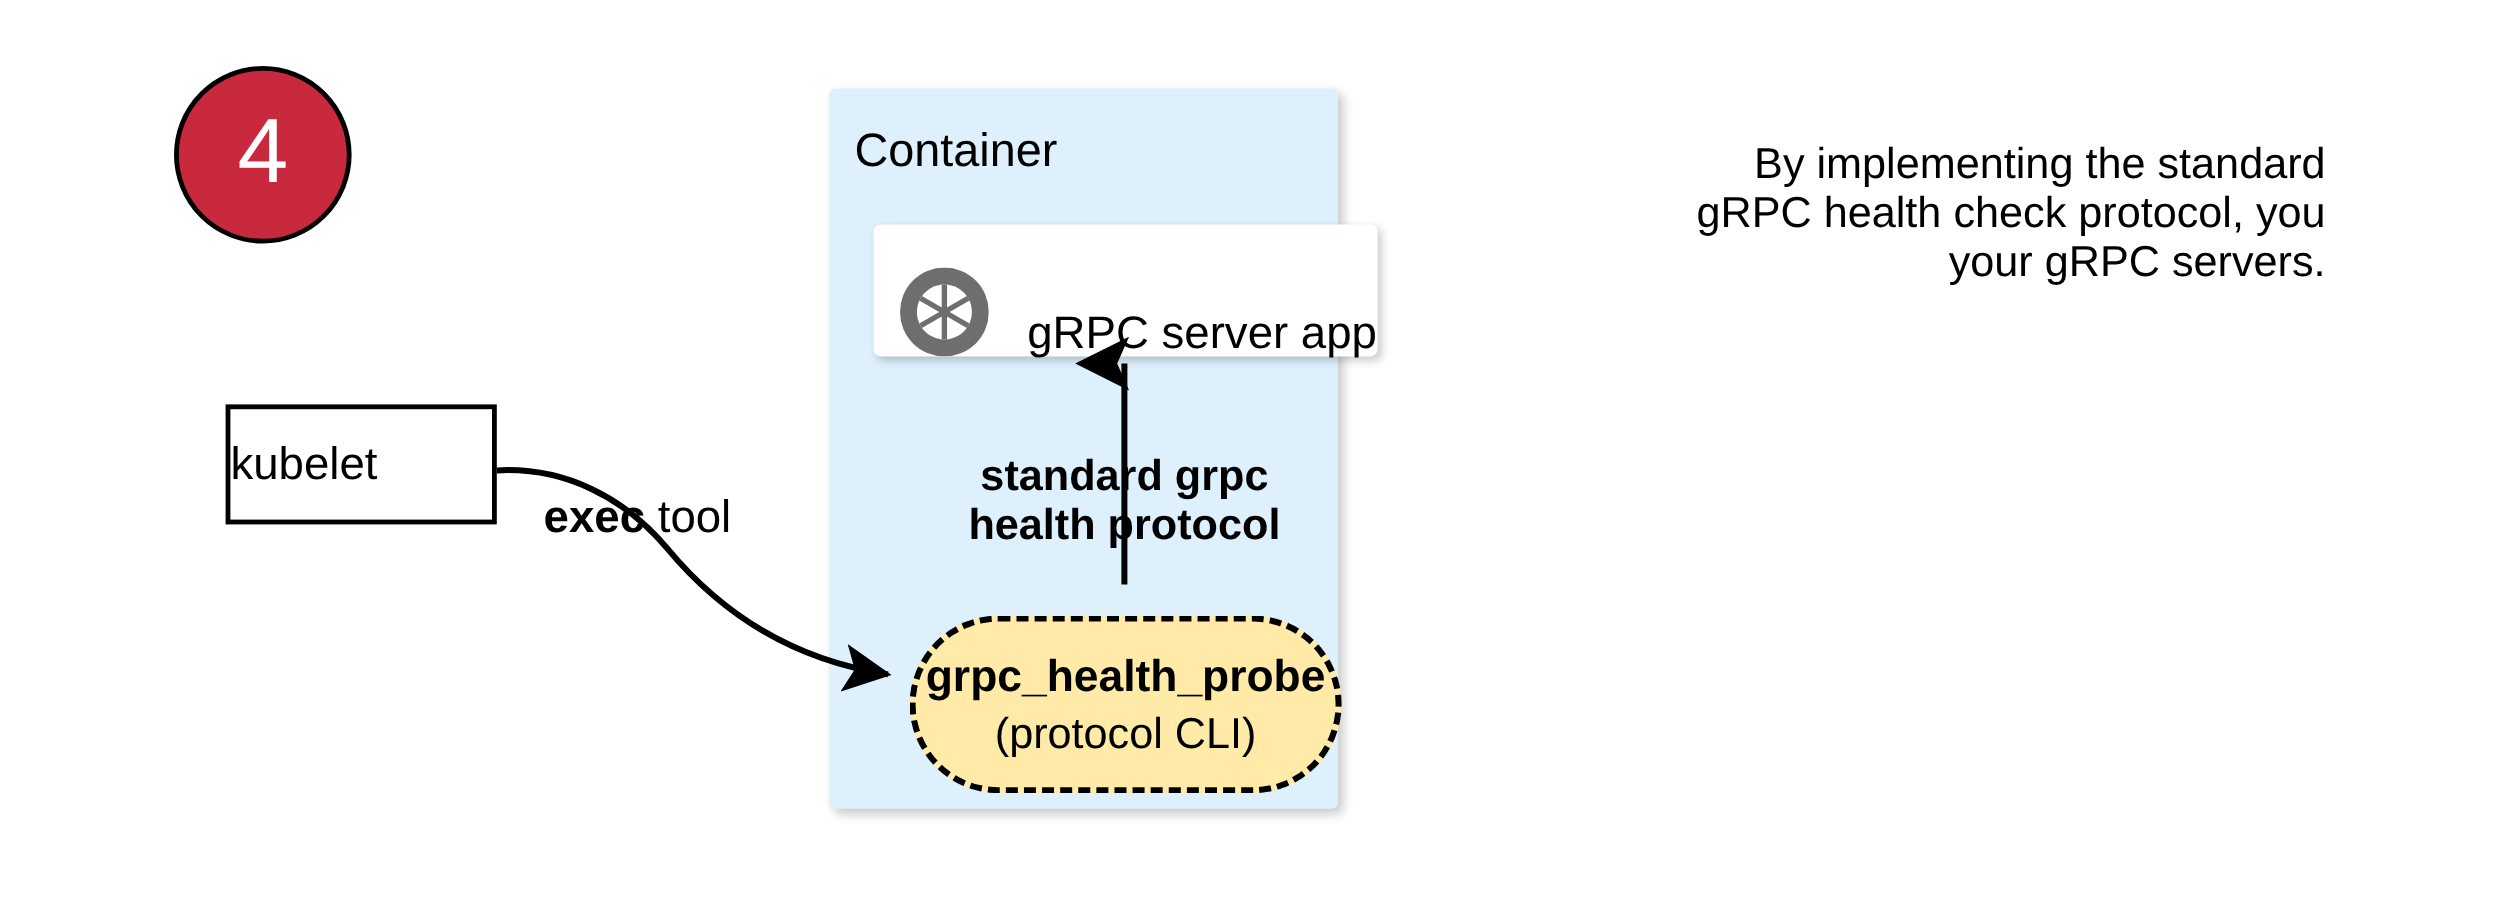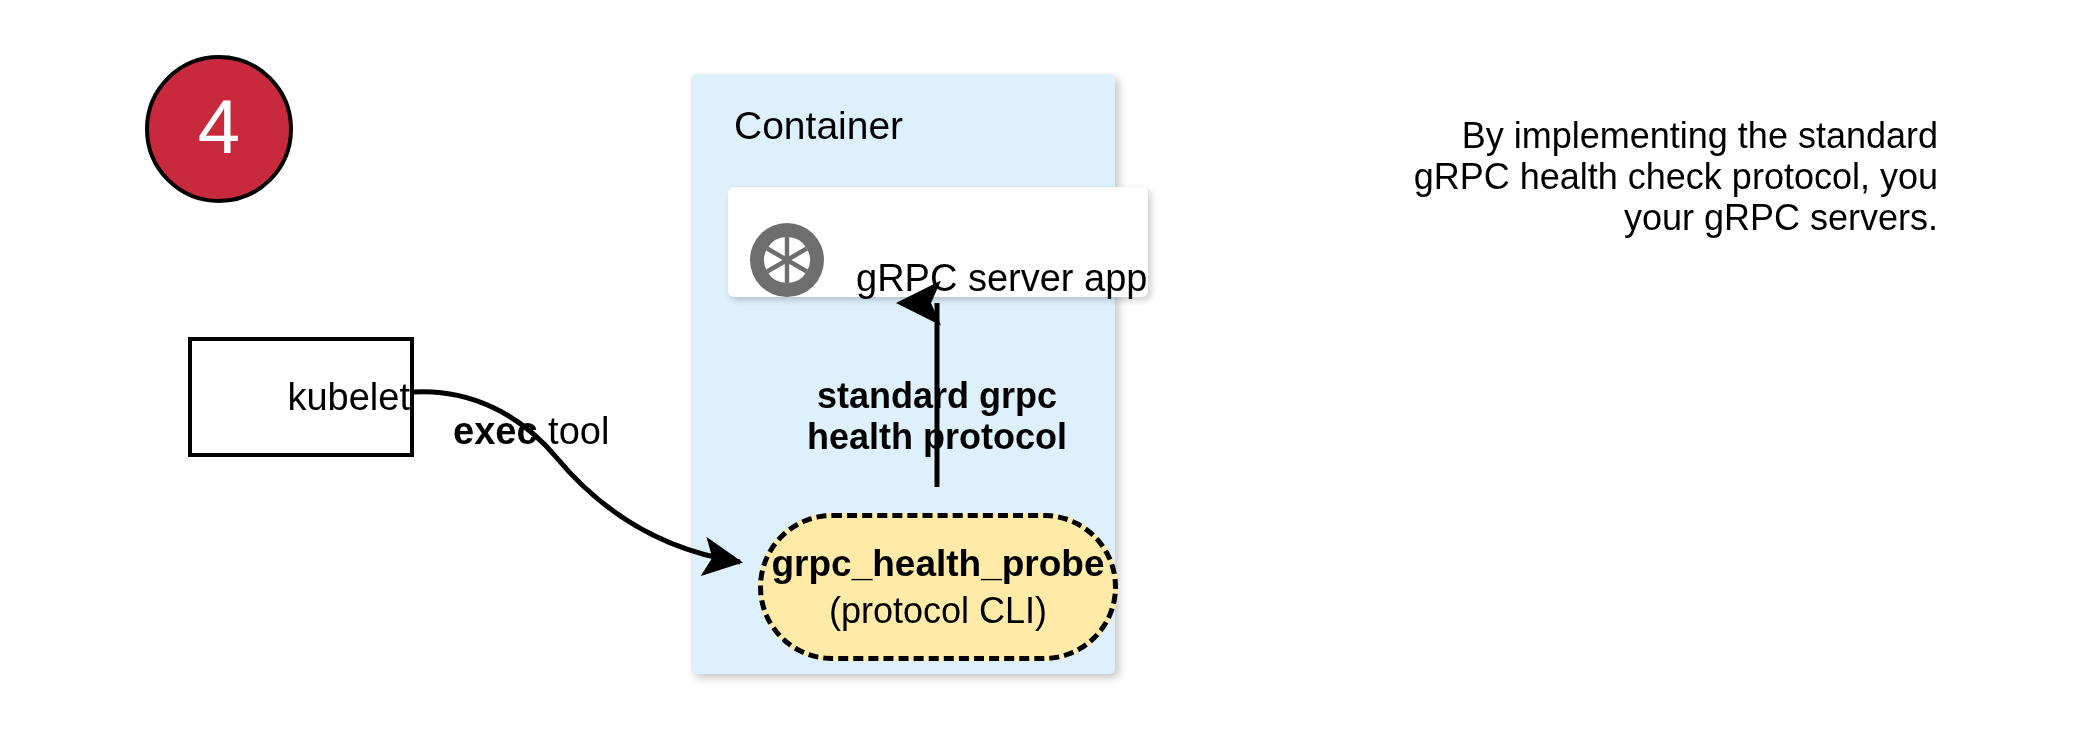"Container" .container-label { left: 43px -> 21px }
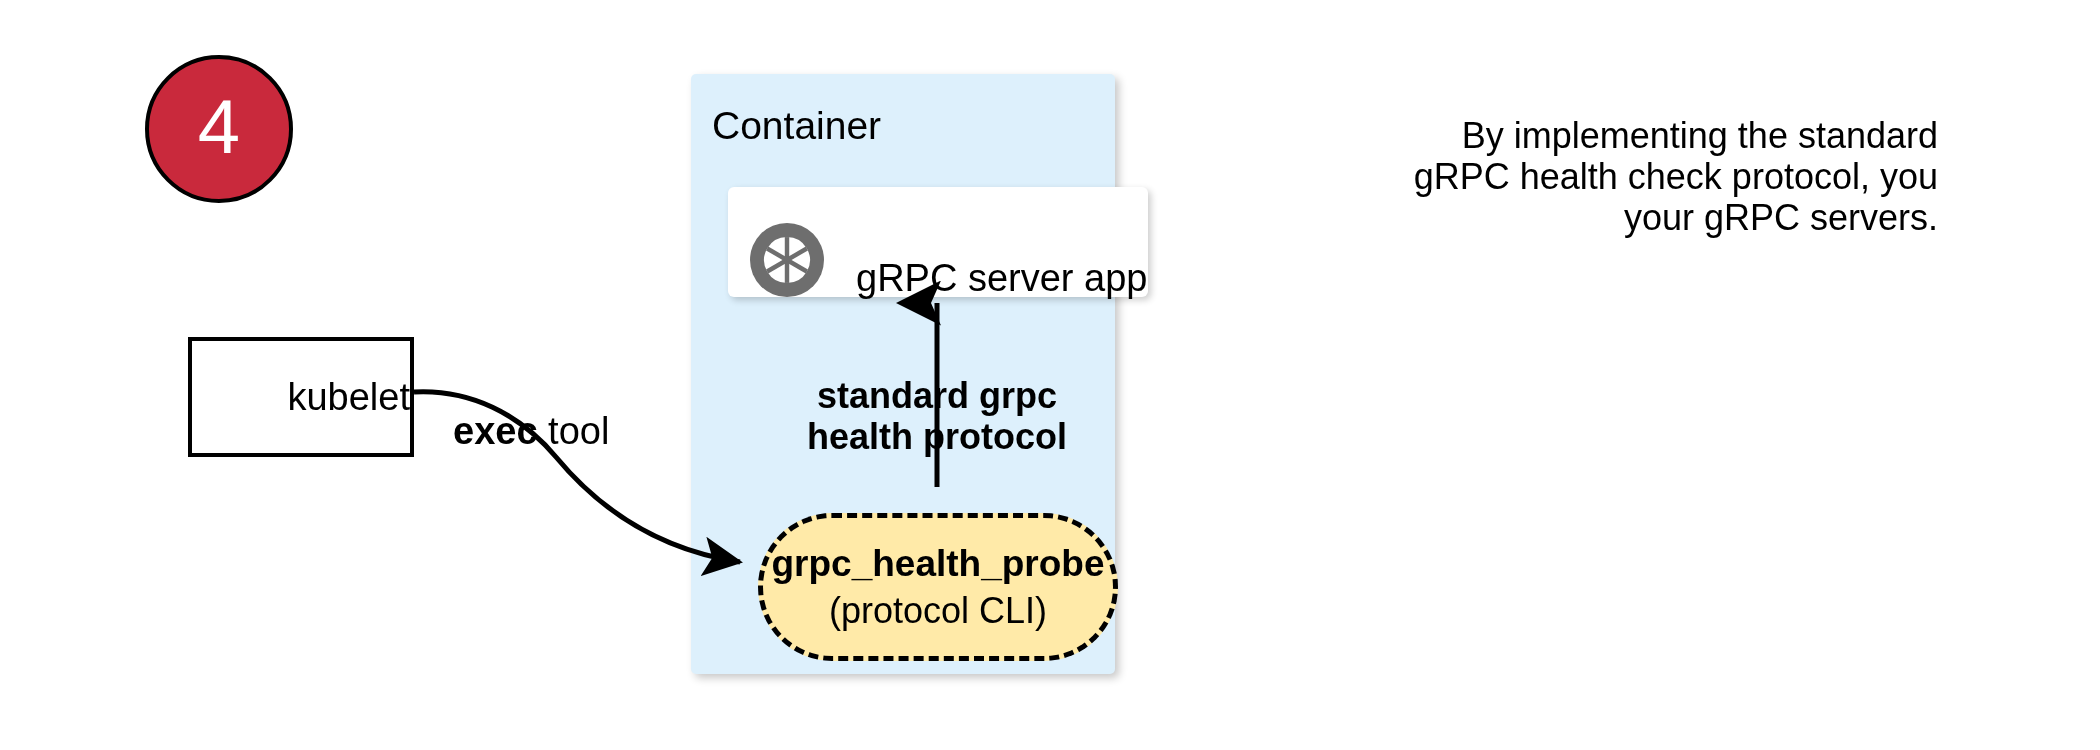"kubelet" .kubelet-box { height: 120px -> 100px; justify-content: flex-end -> flex-start }
